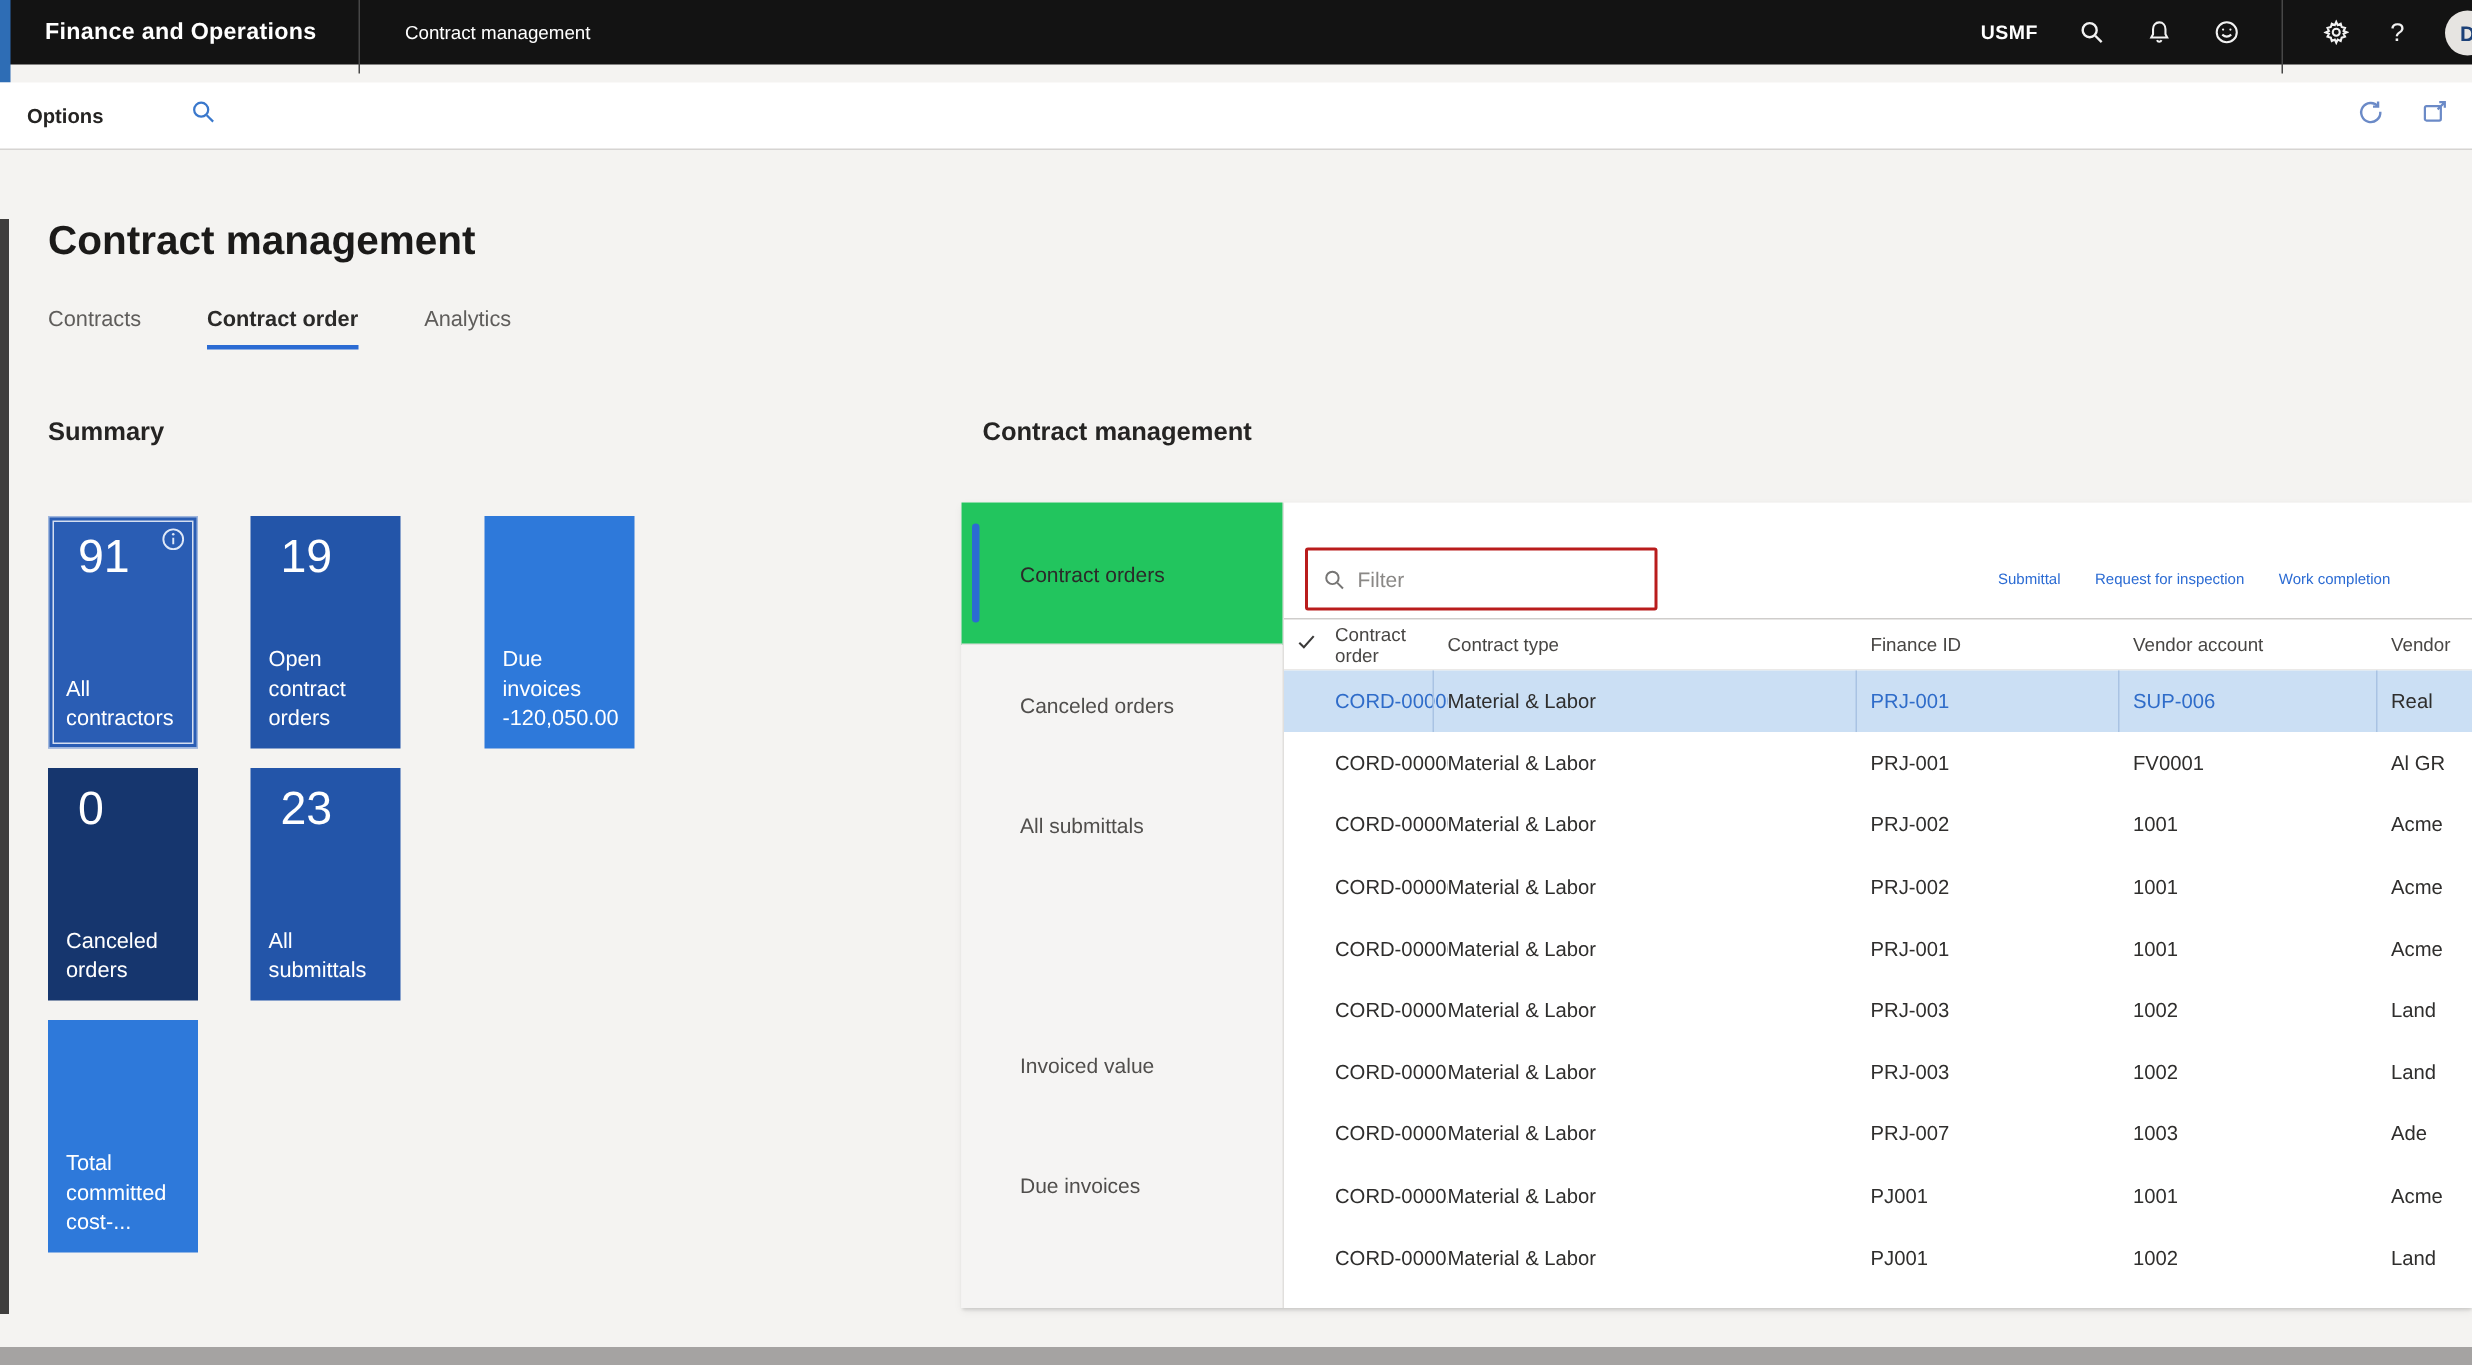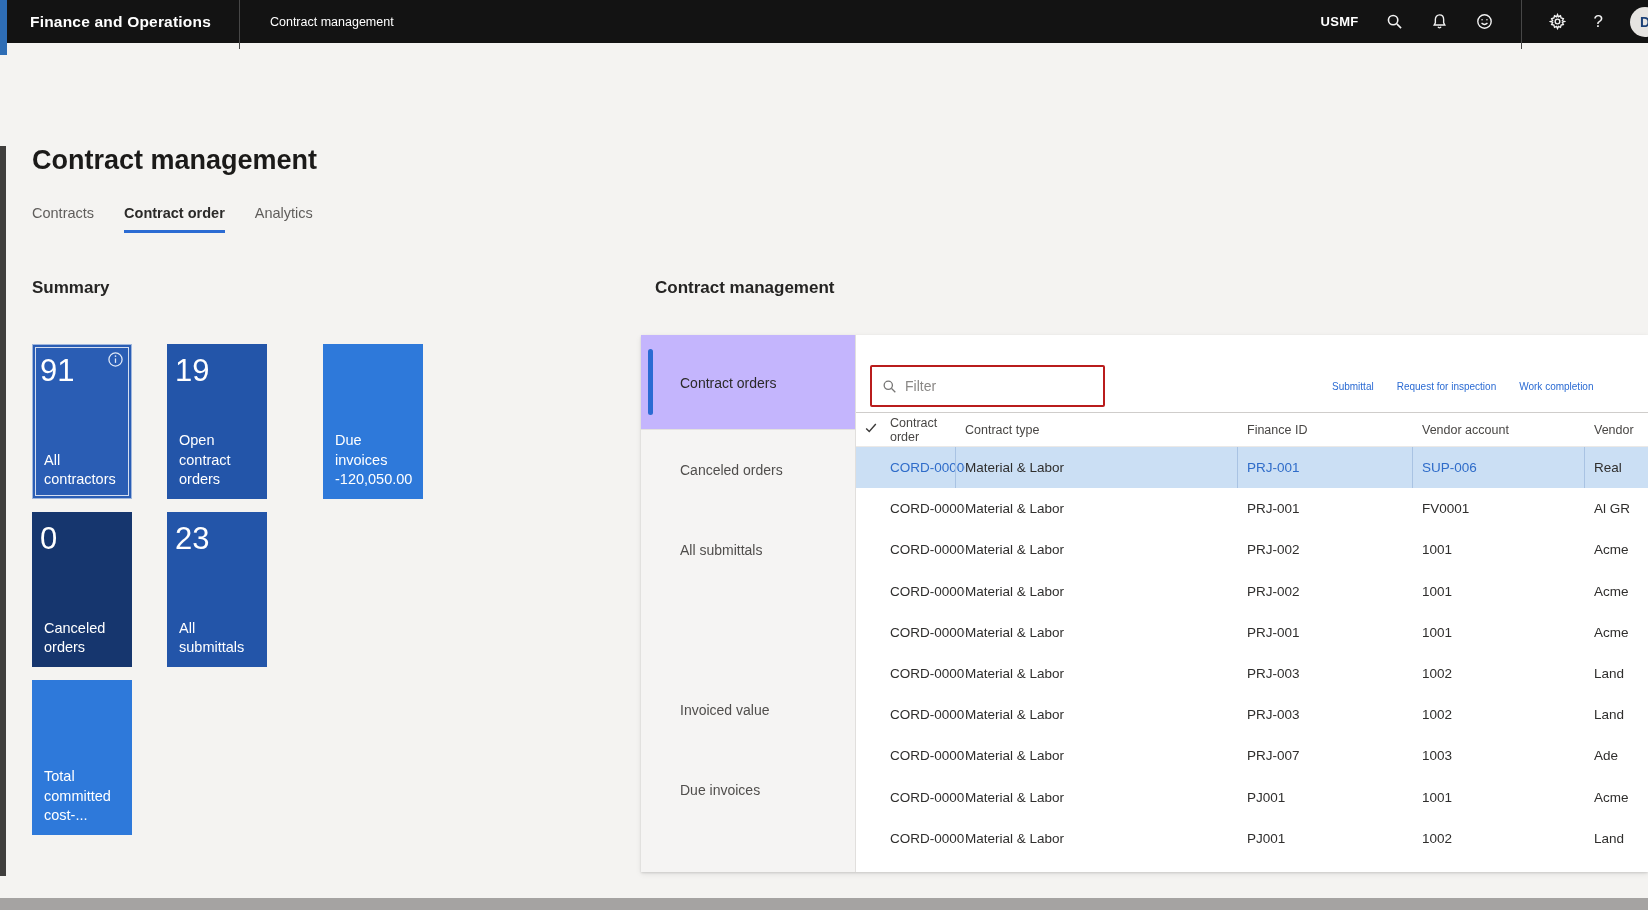"Options" div.optionsbar { html: none -> <div> <span>Options</span> <span> <svg> <circle></circle> <line></line> </svg> </span> <div> <span> <svg> <path></path> <path></path> </svg> </span> <span> <svg> <rect></rect> <path></path> </svg> </span> </div> </div> }
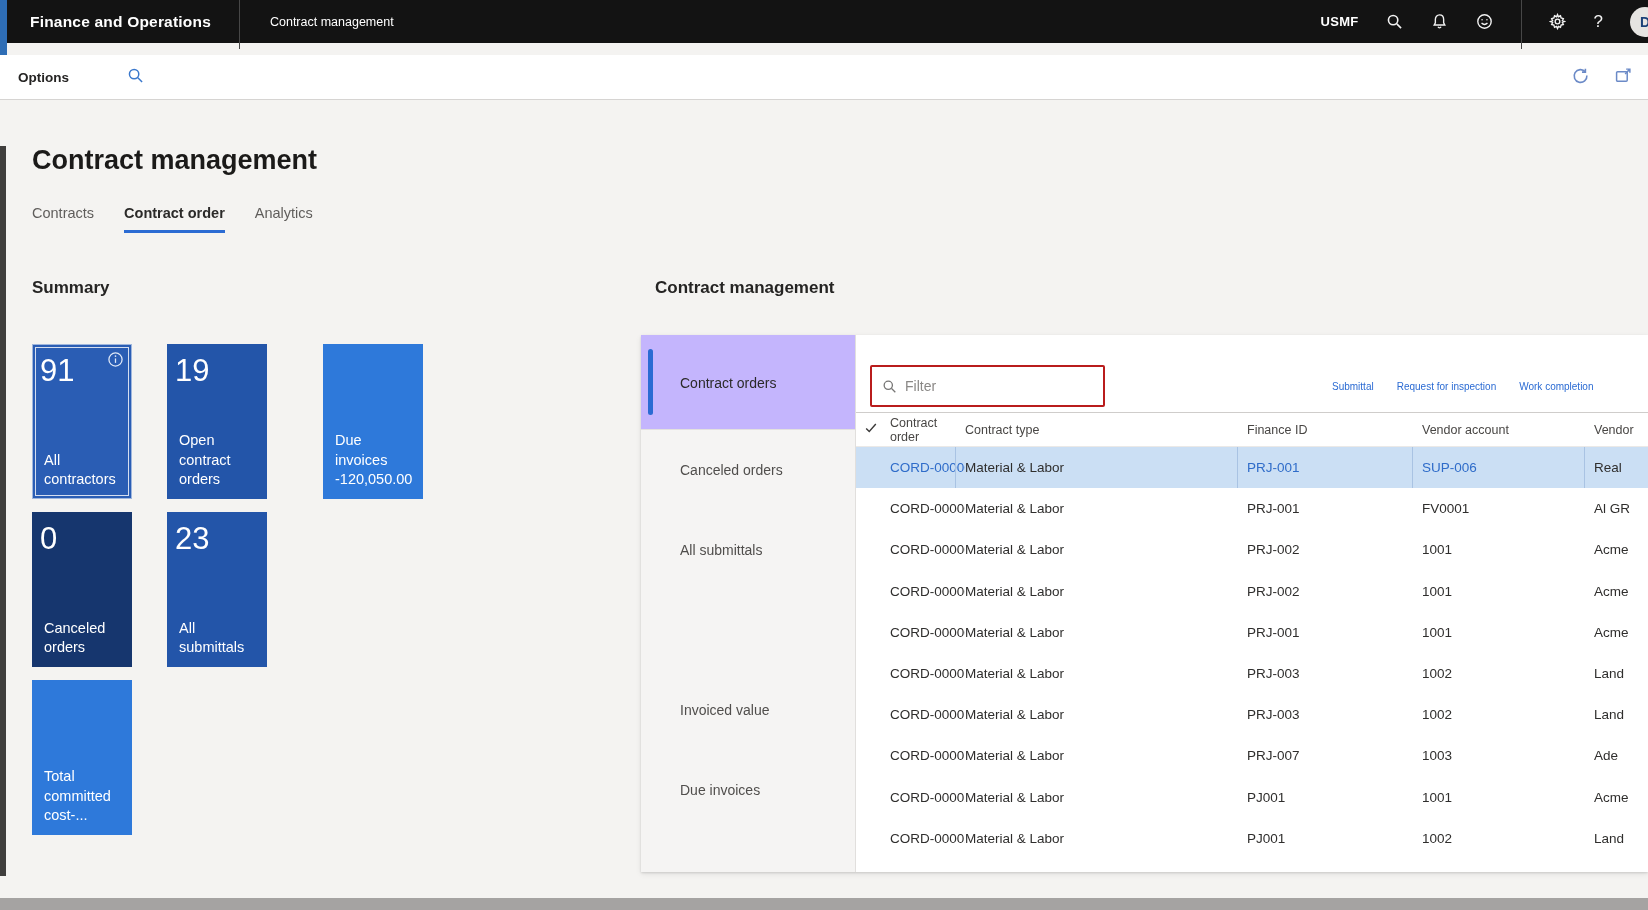"Contracts" .tabs { gap: 30px -> 44px }
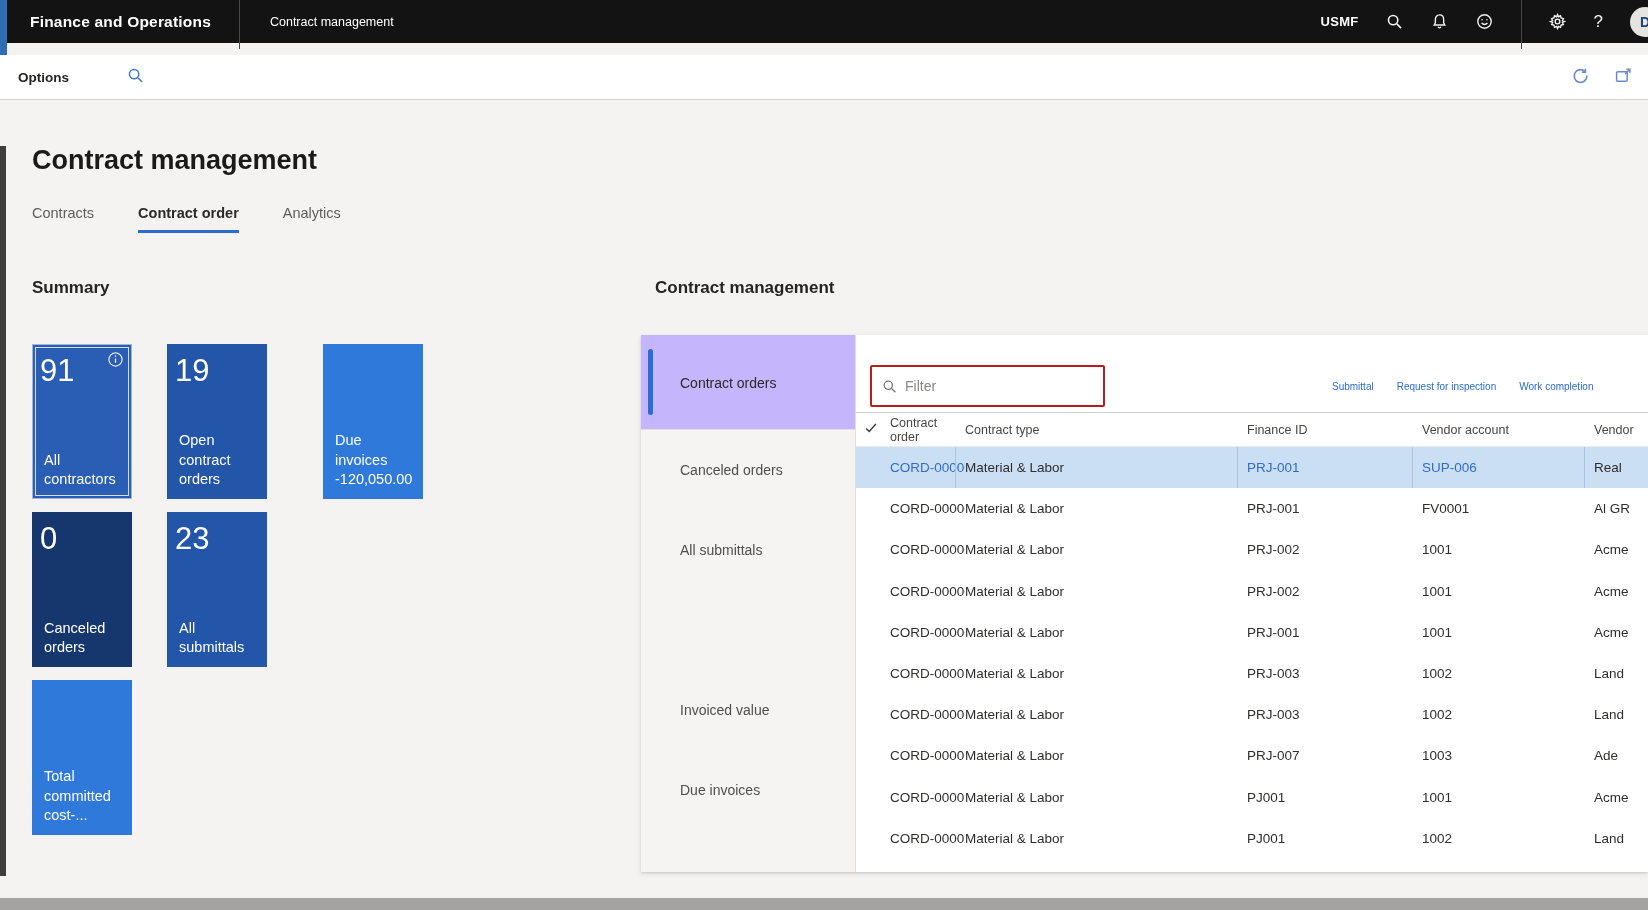"91" .tile { padding: 10px 8px -> 10px 20px }
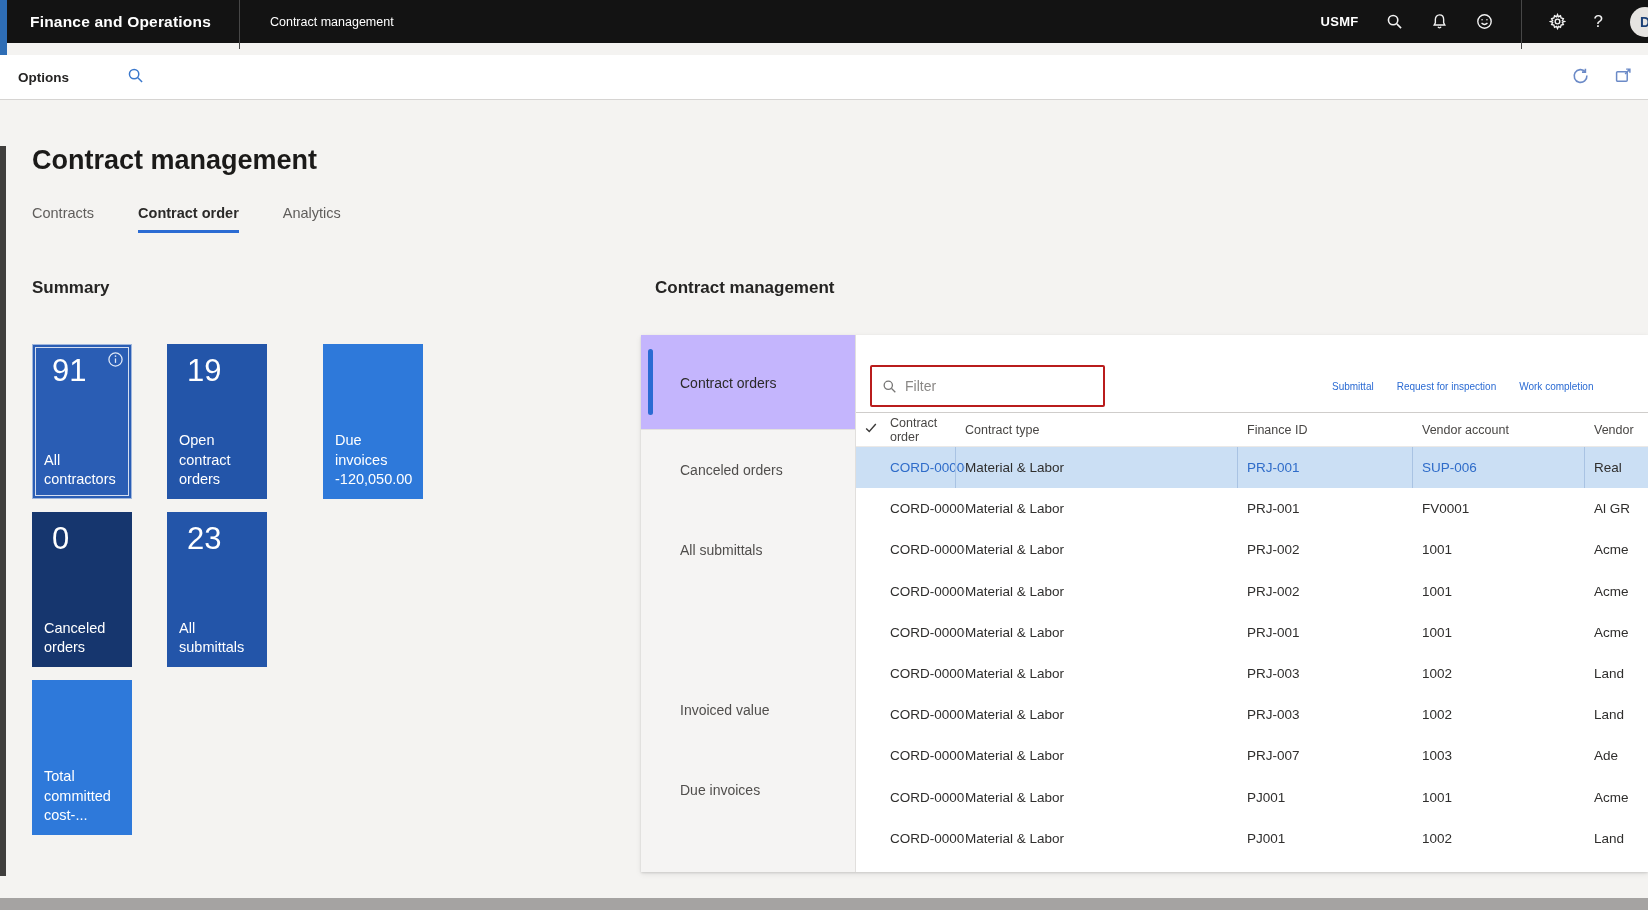"Contract orders" .nav-sel { background: #c4b5fd -> #22c55e }
